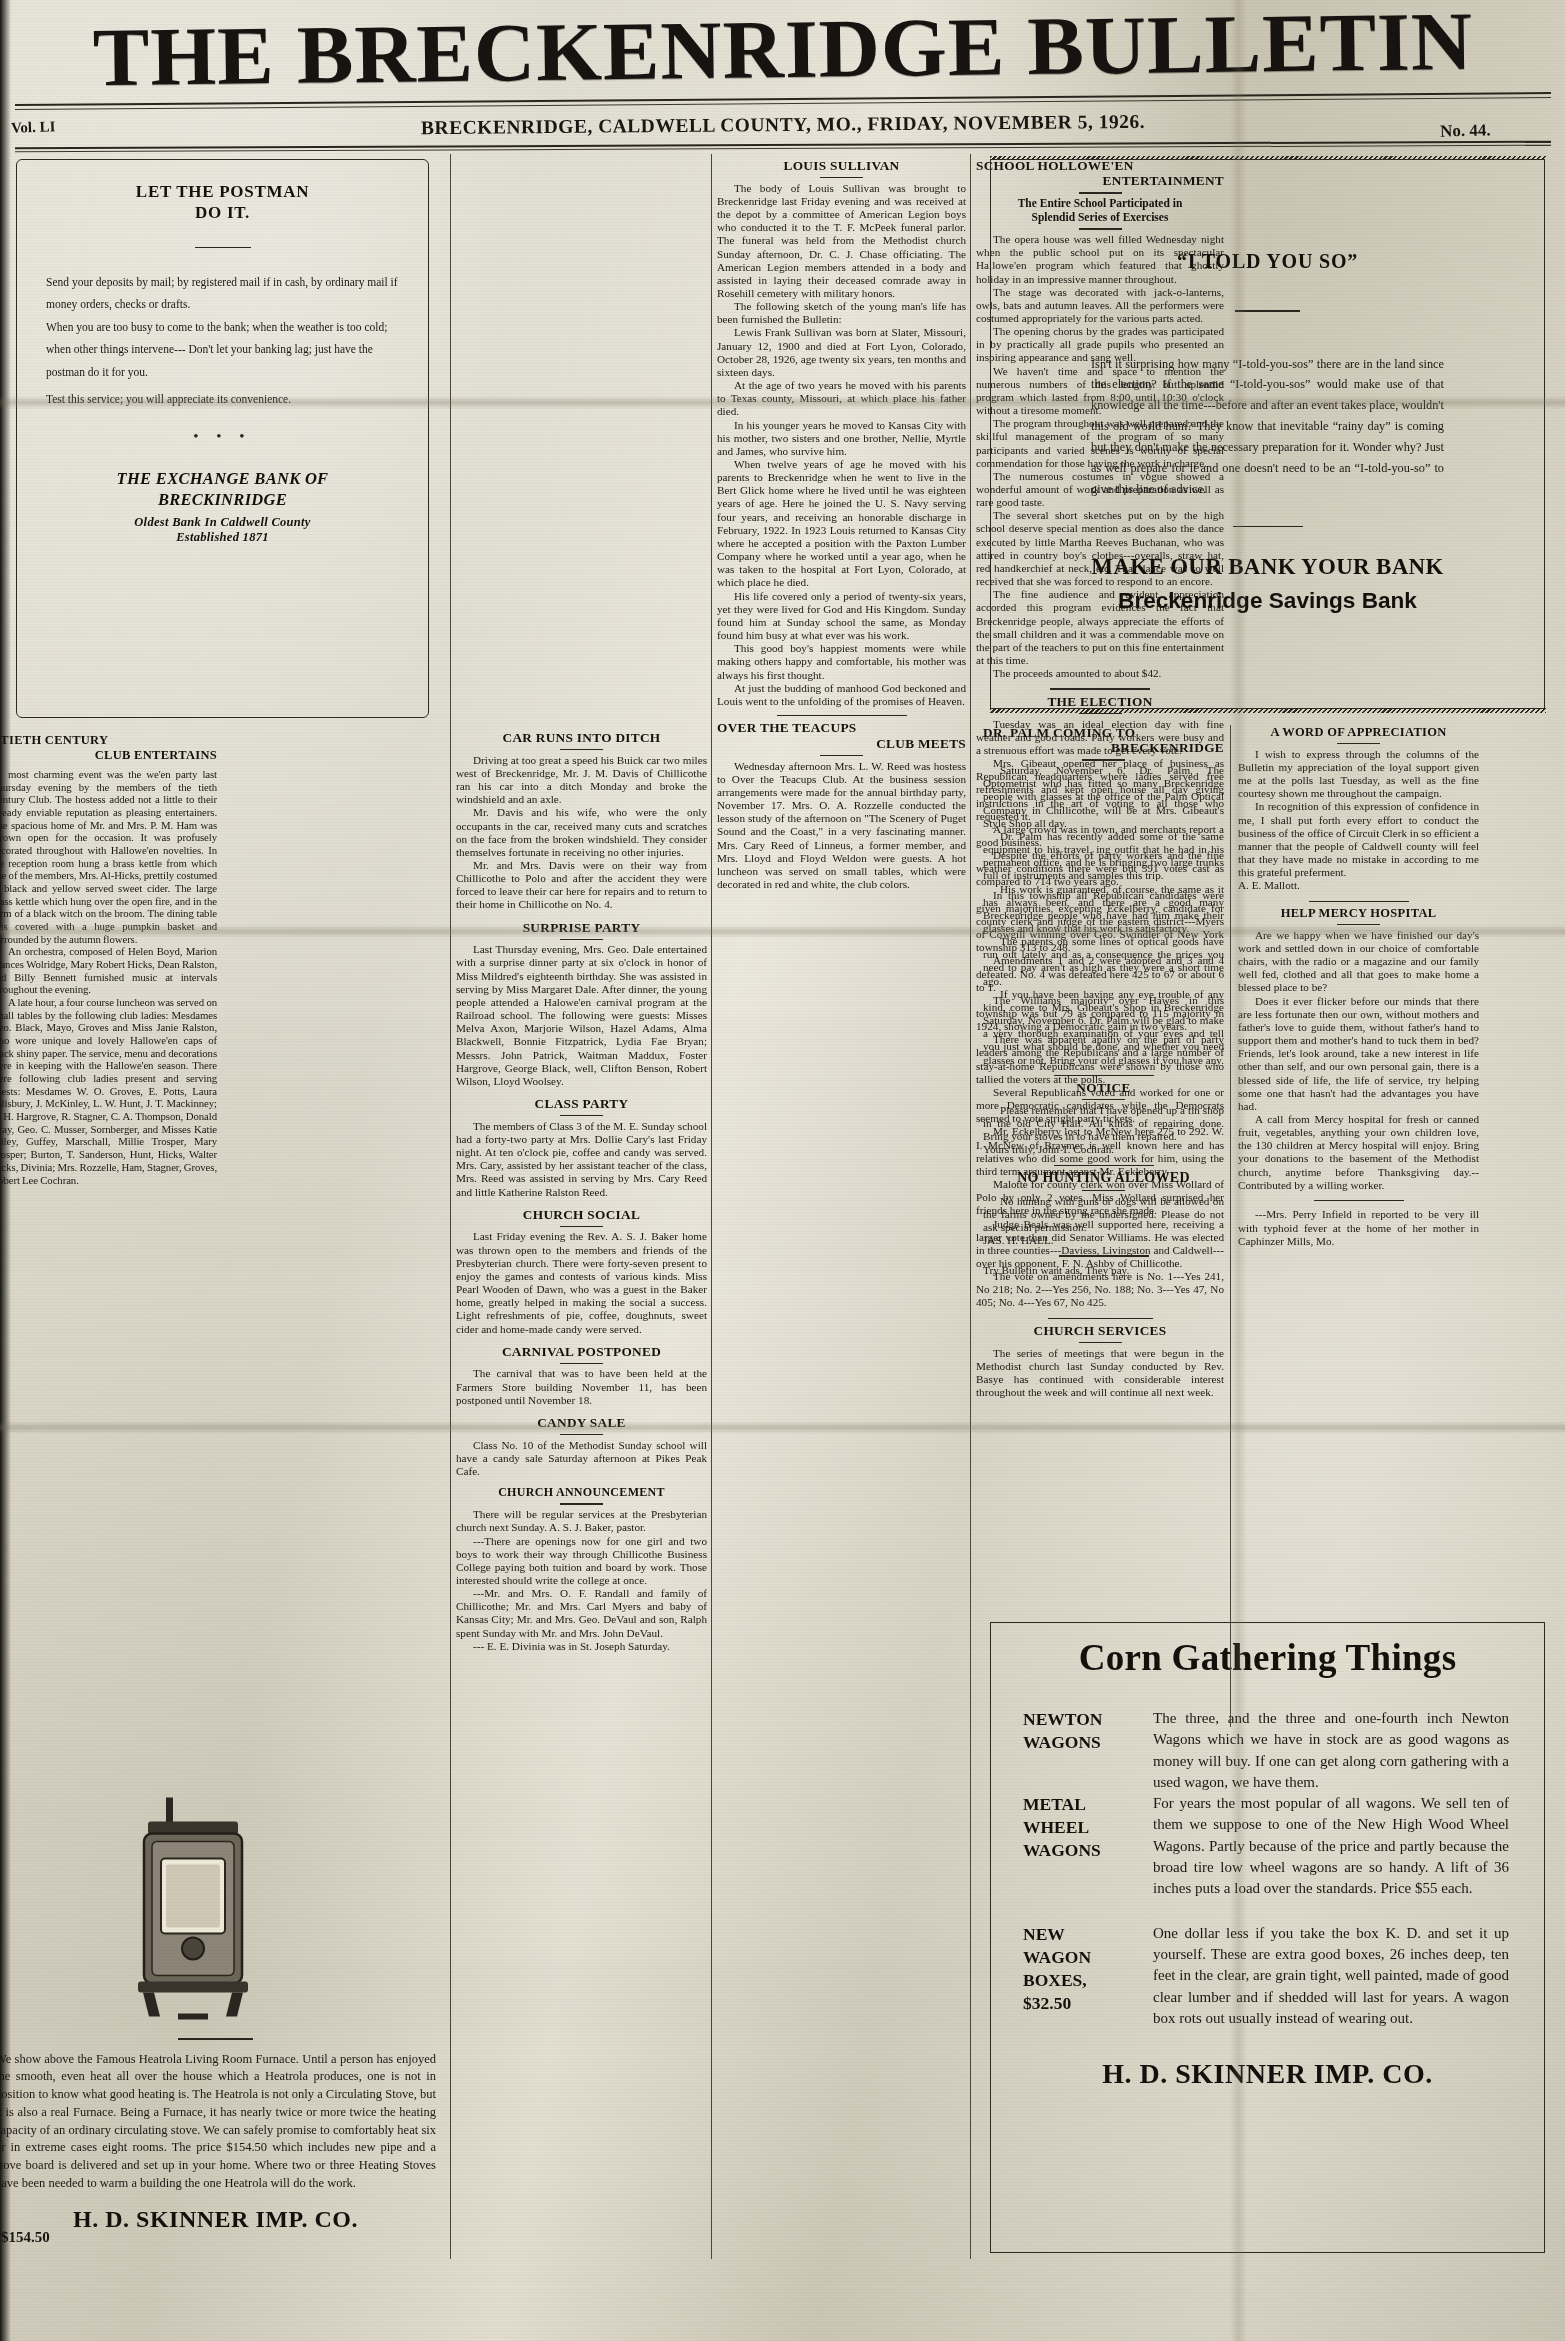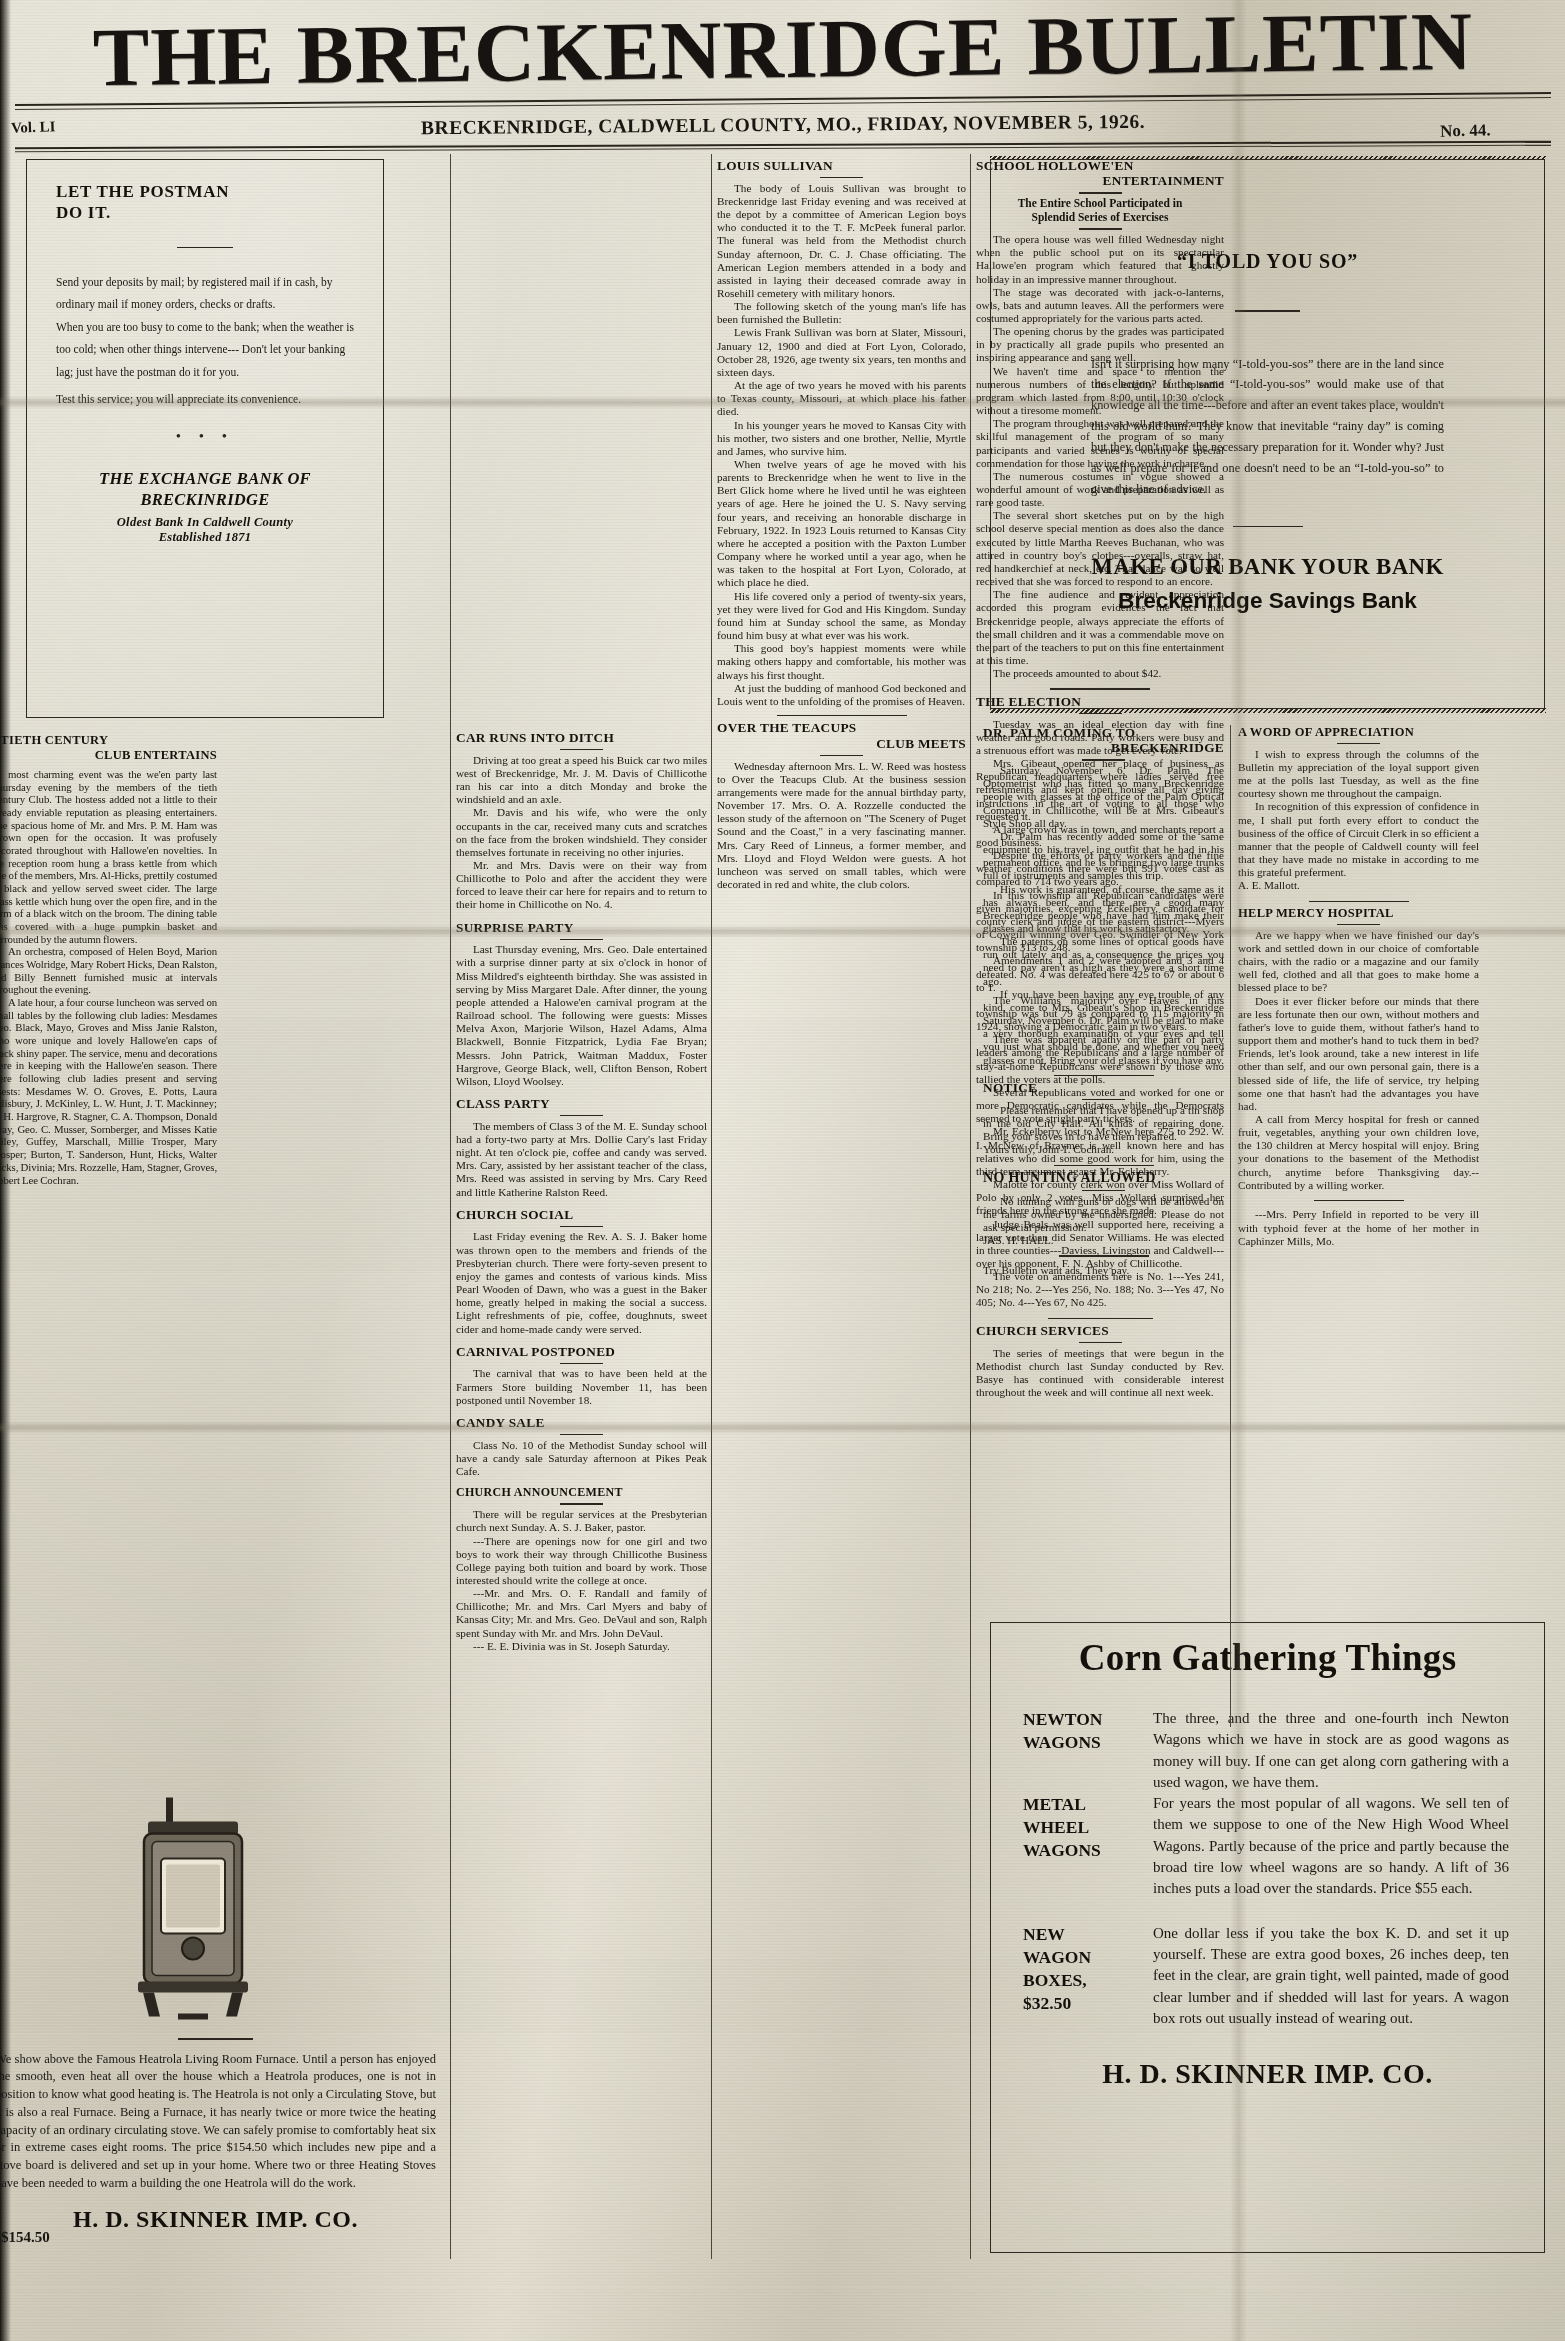"LOUIS SULLIVAN" .hd { text-align: left -> center }
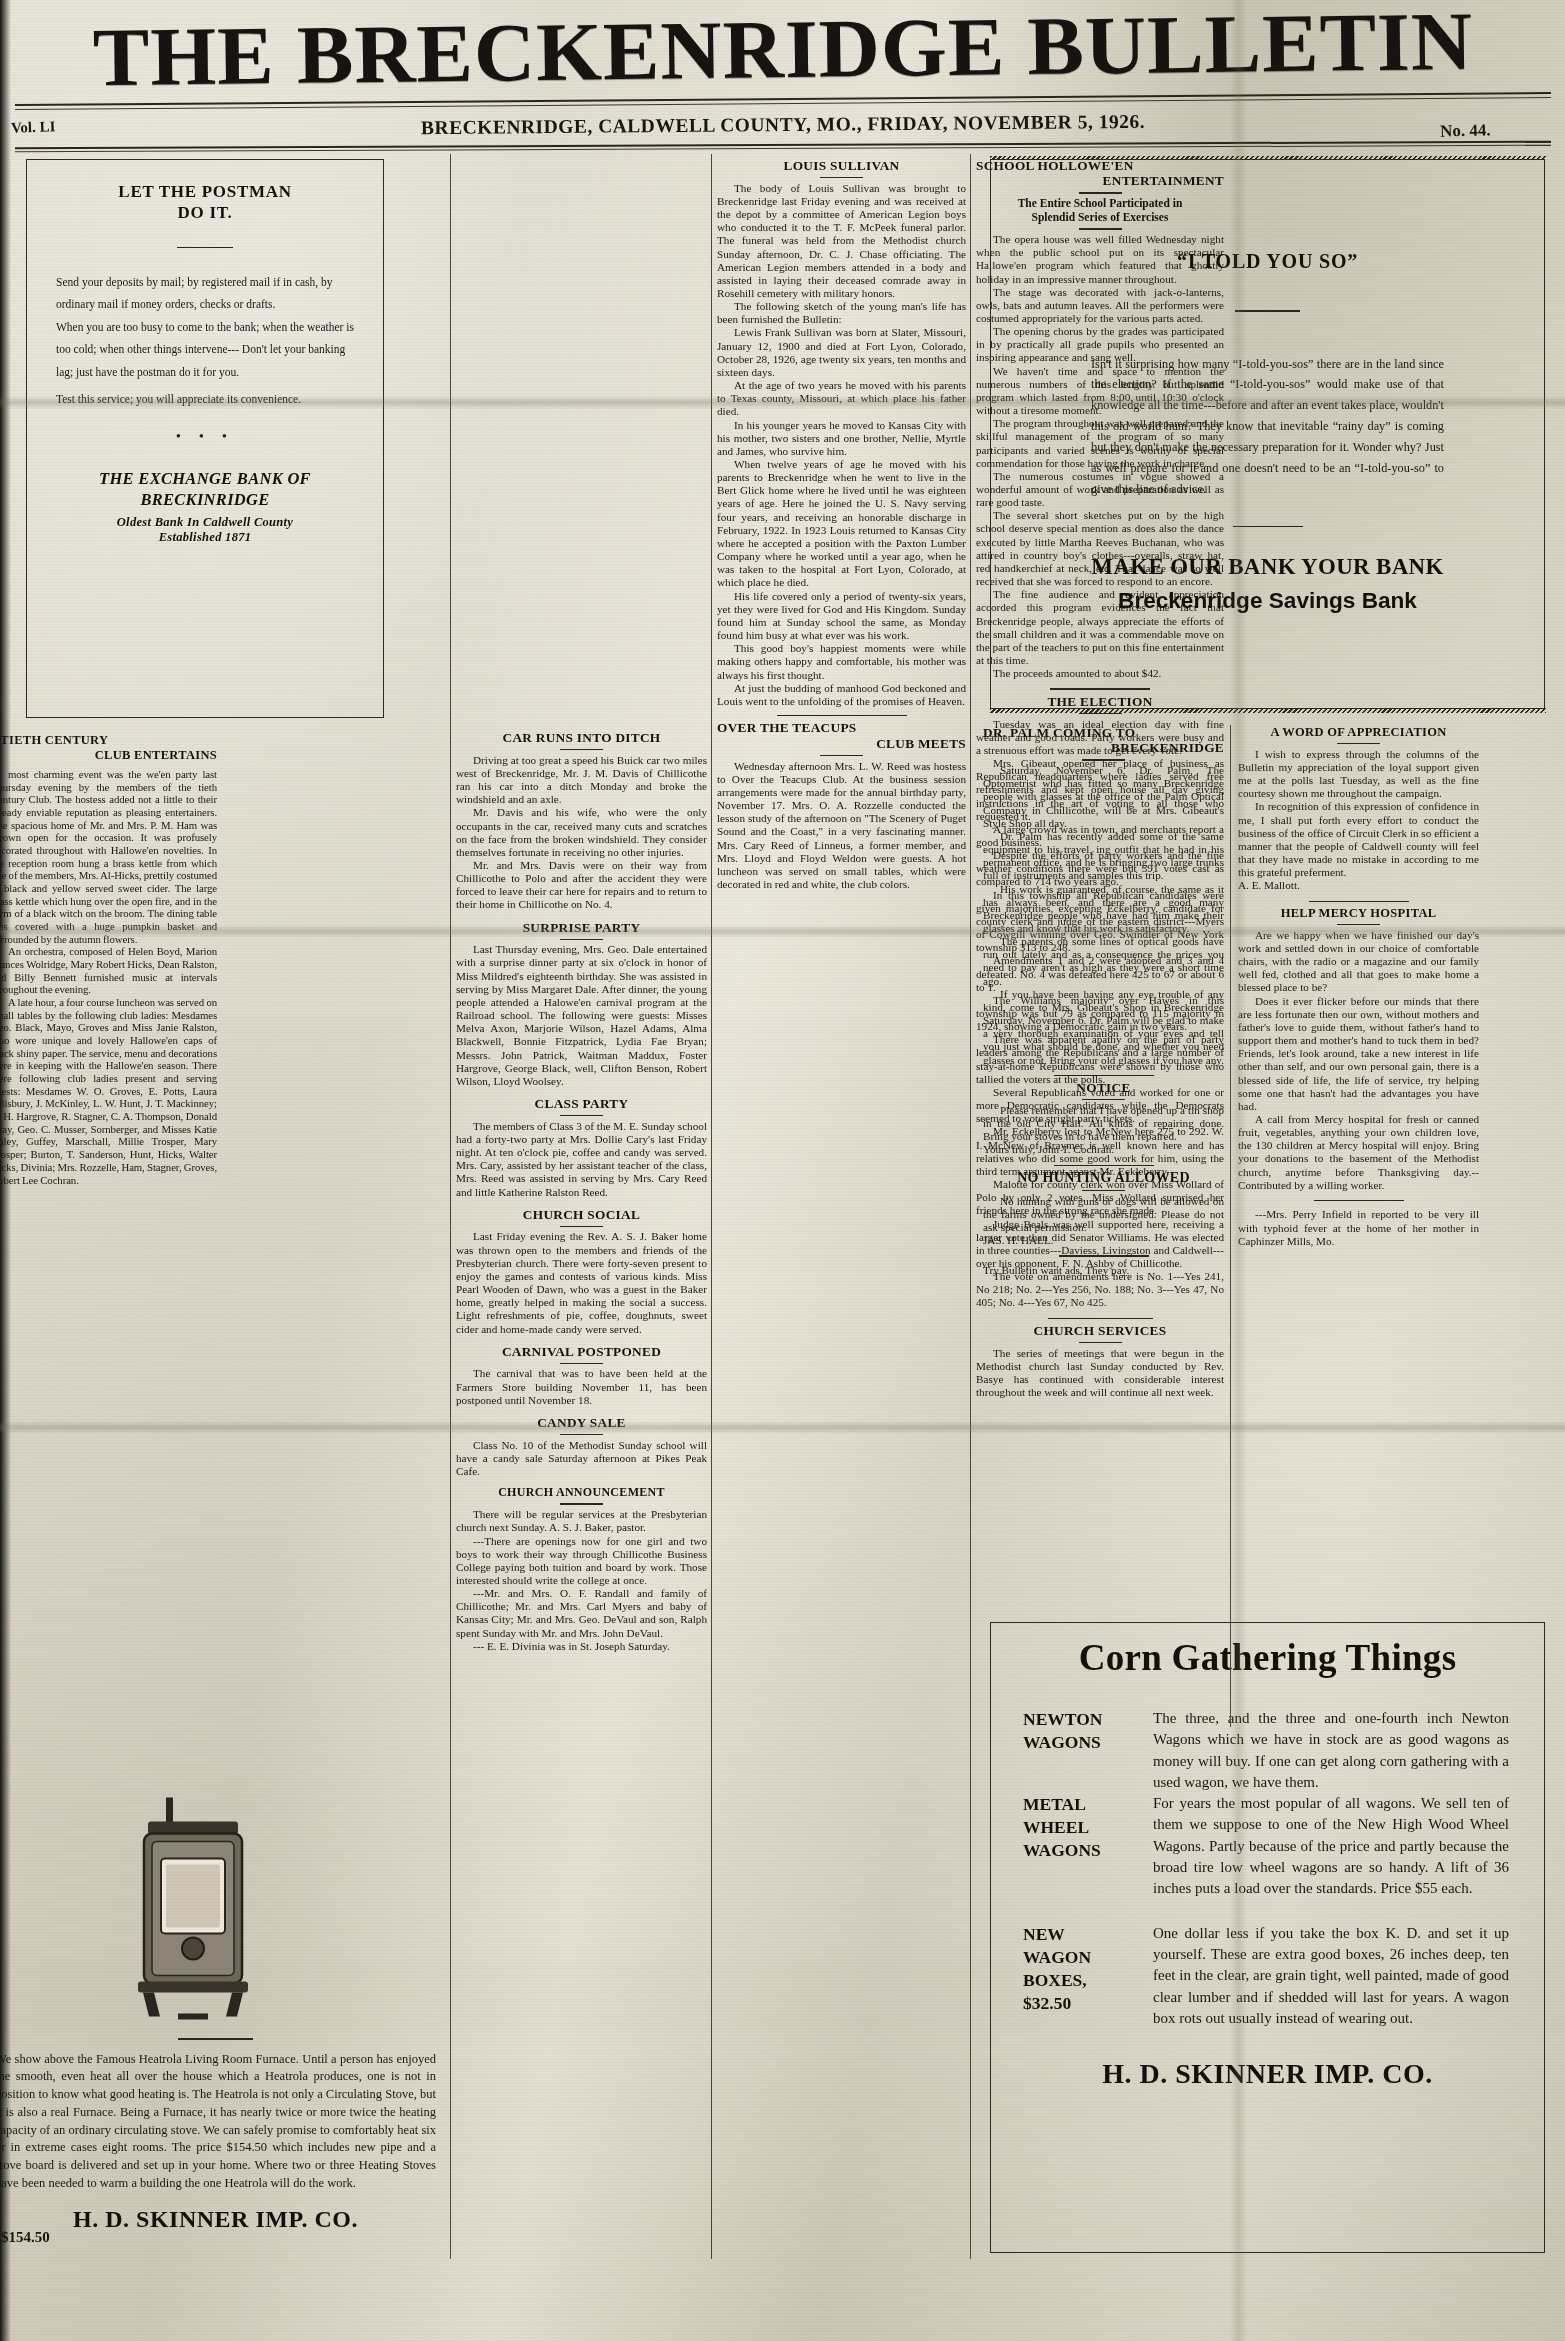"LET THE POSTMAN" div.adbox { border-radius: none -> 6px; left: 11px -> 1px; width: 358px -> 413px }
